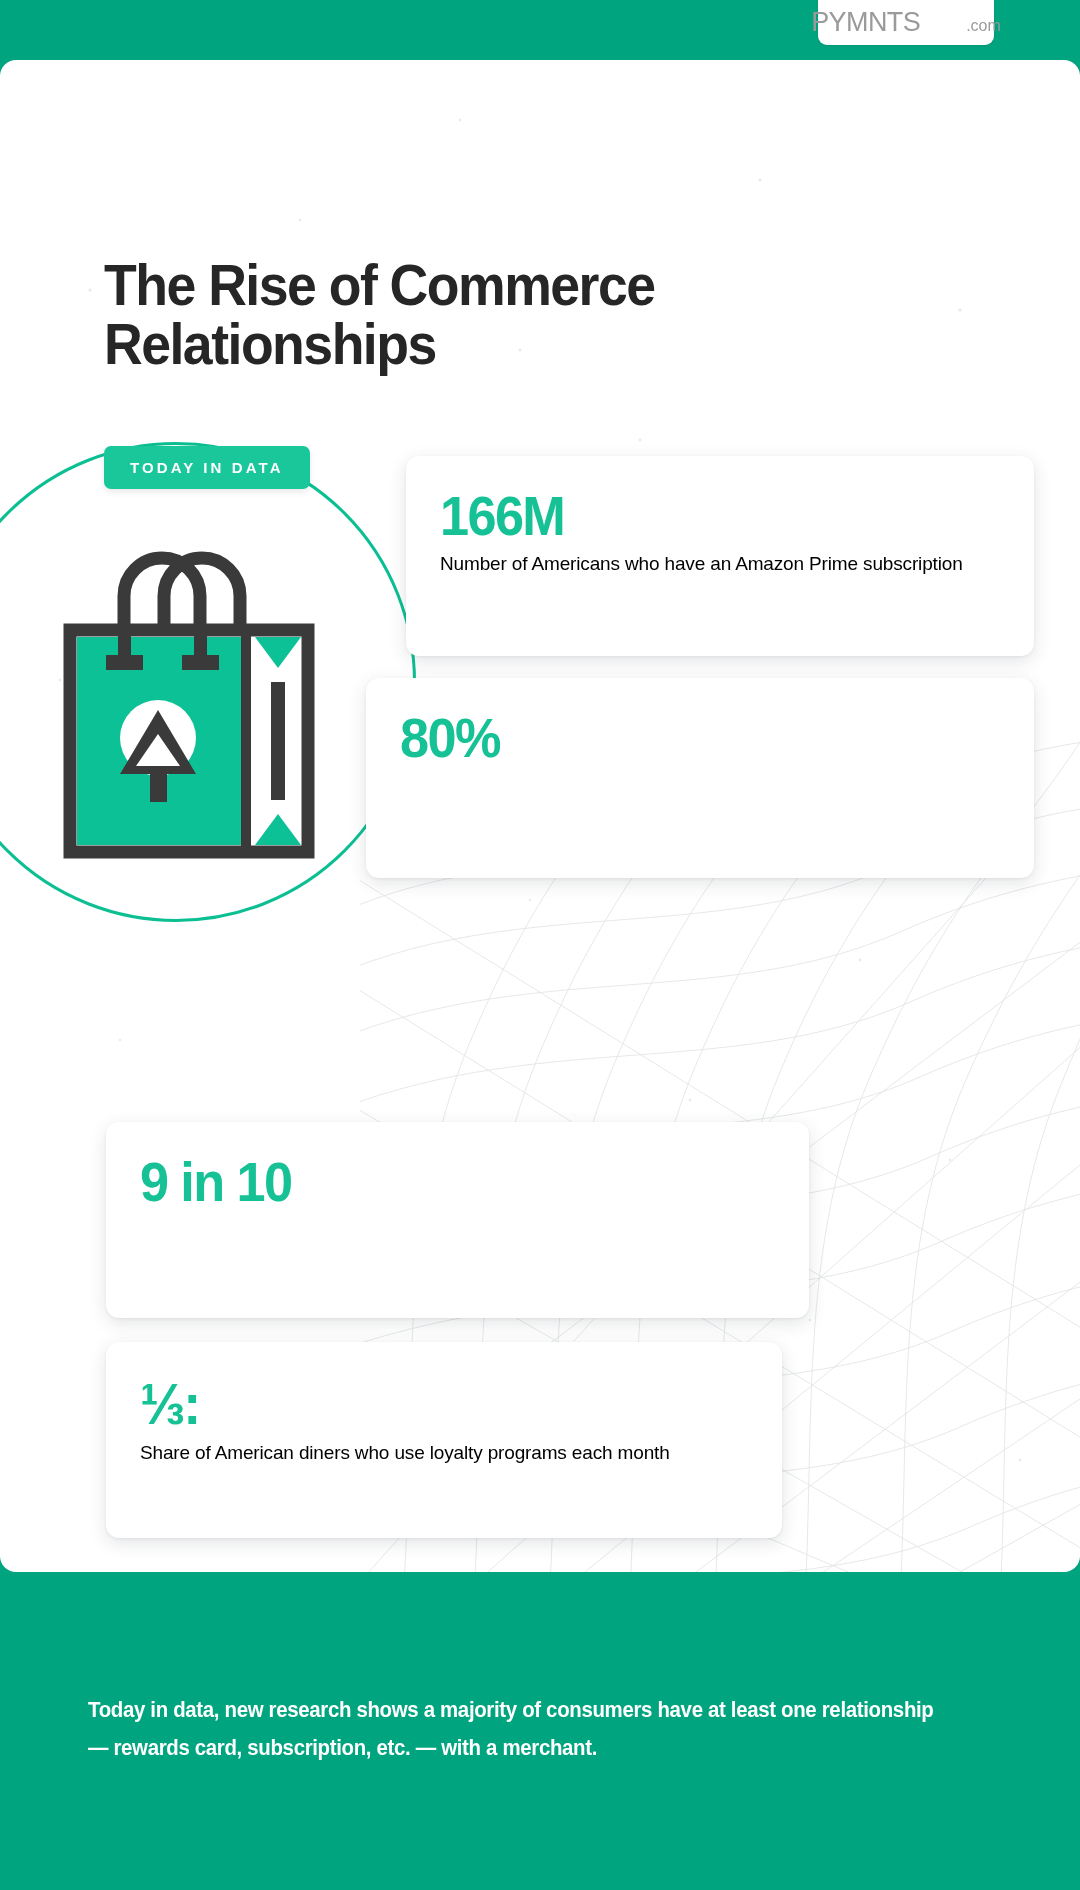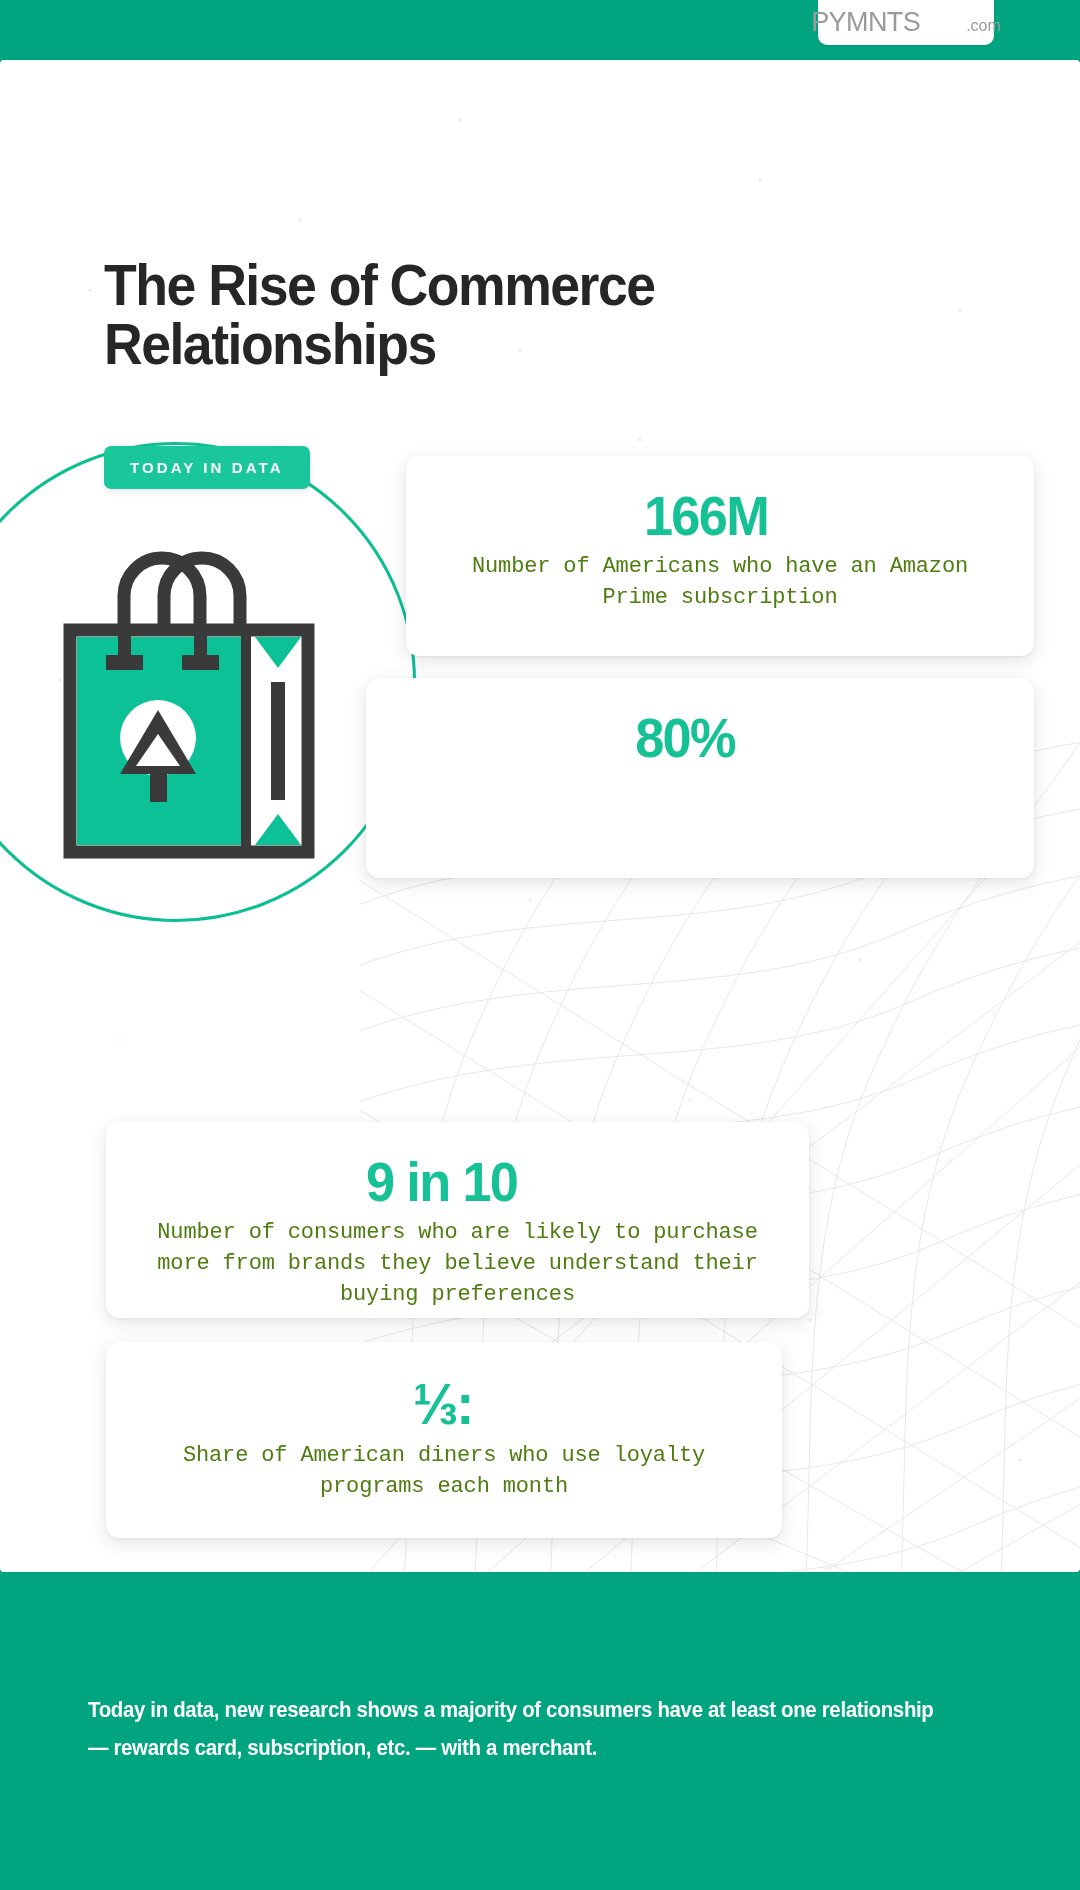"The Rise of Commerce Relationships" .panel { border-radius: 4px -> 16px }
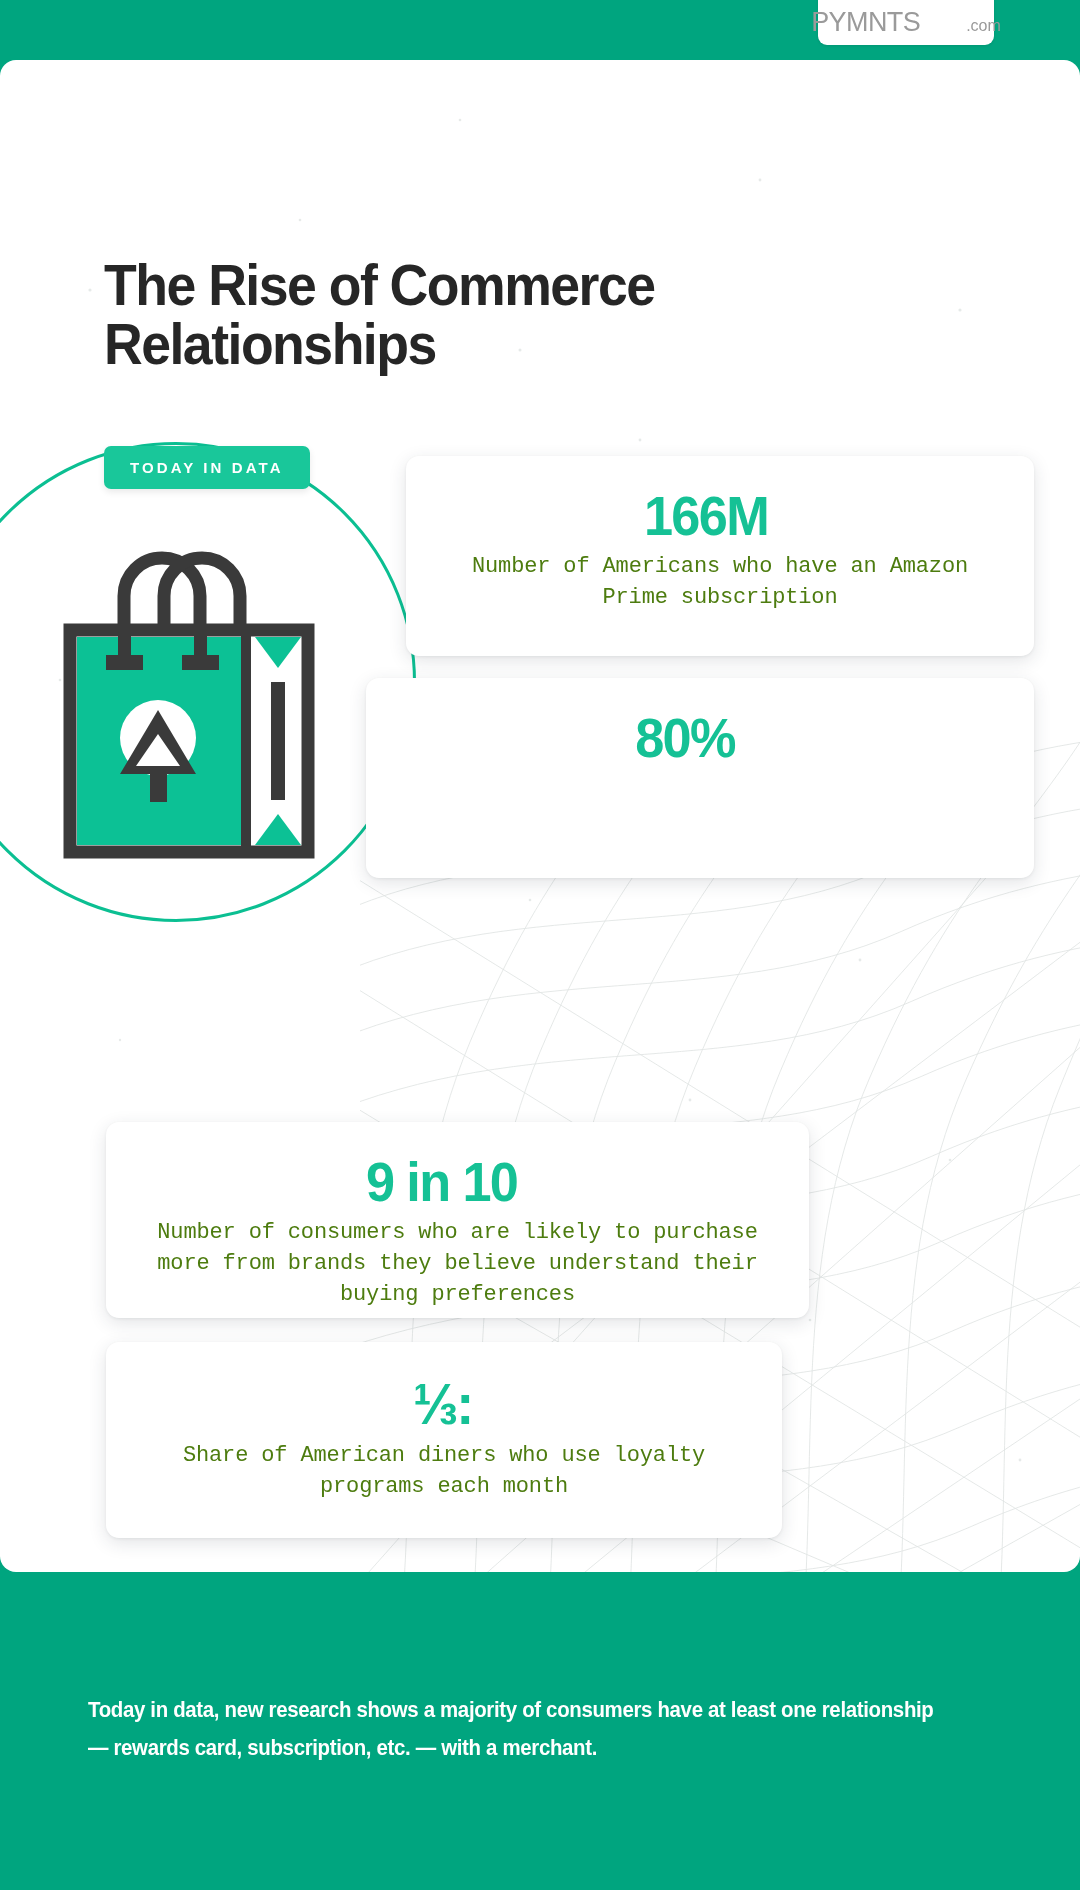"166M" .card { text-align: center -> none }
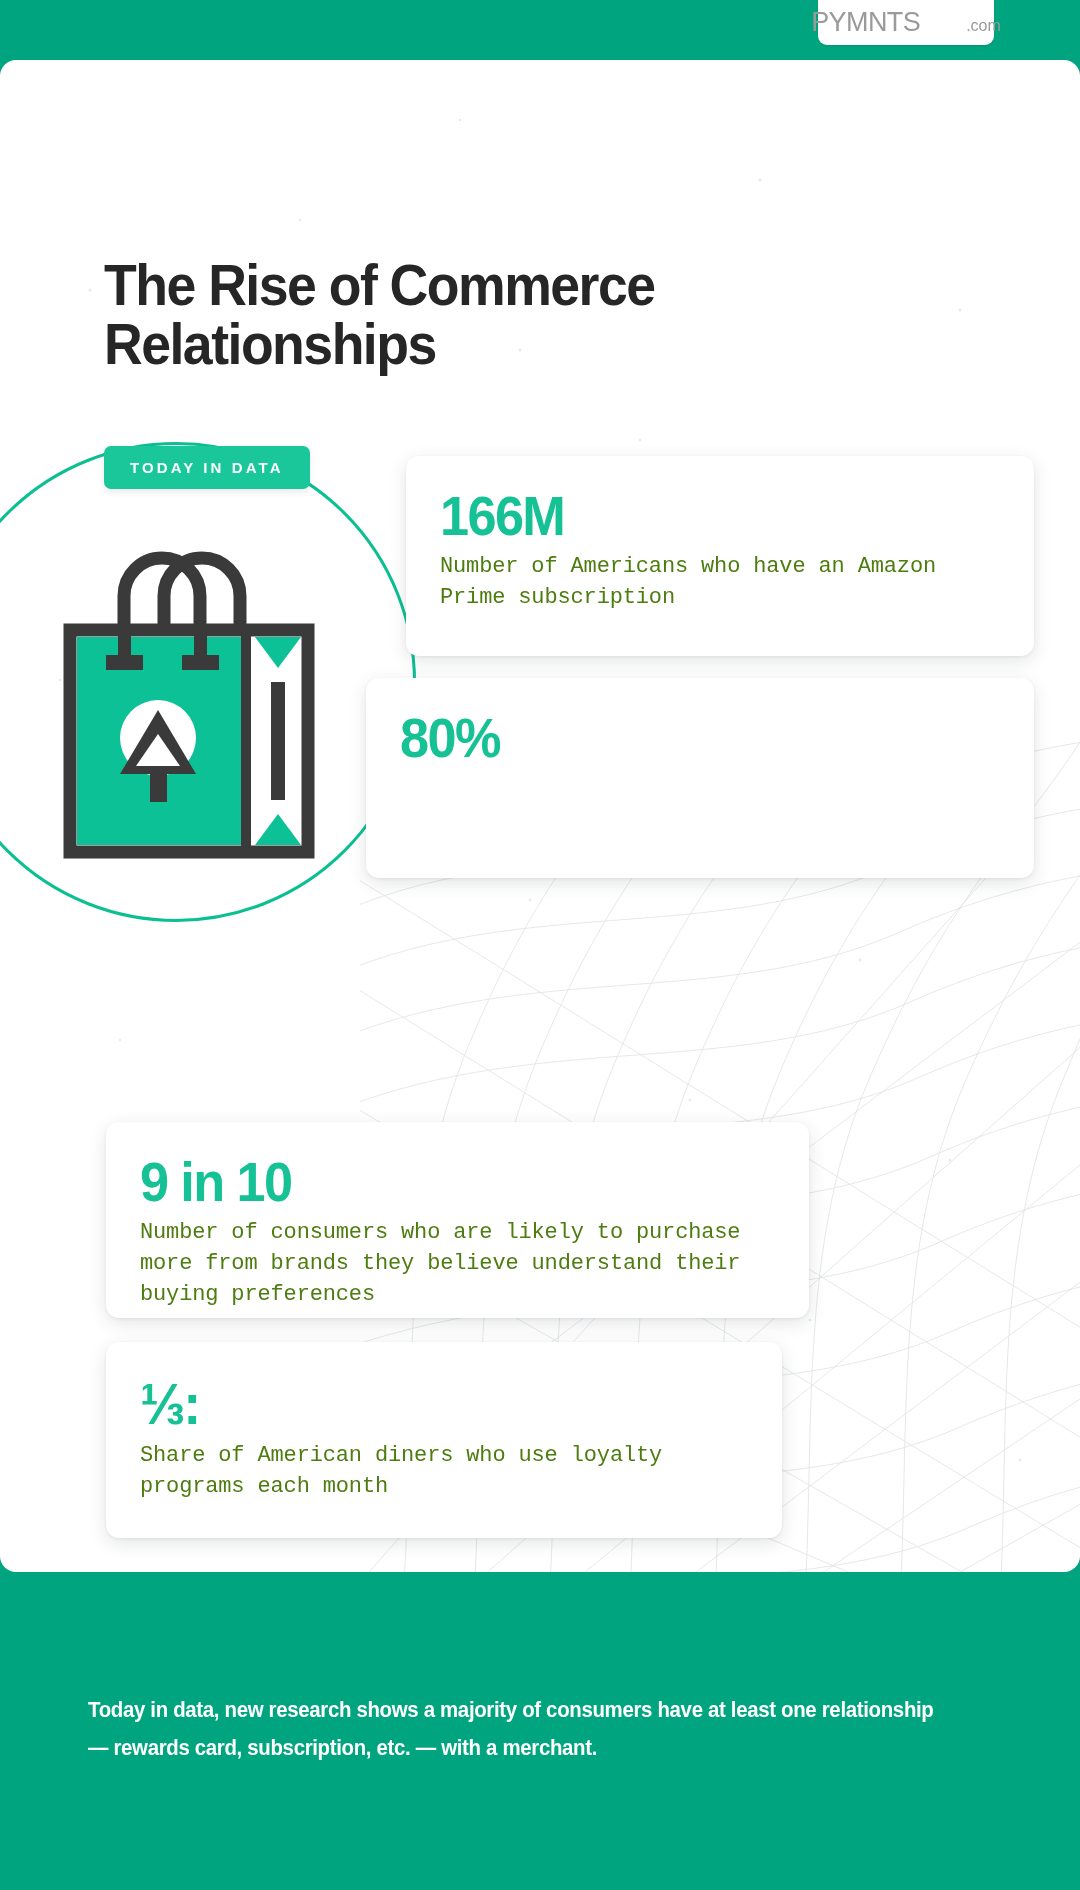"Number of Americans who have" .stat-desc { color: #4d7c0f -> #000000; font-family: Liberation Mono, monospace -> Liberation Sans, sans-serif; font-size: 22px -> 19px }
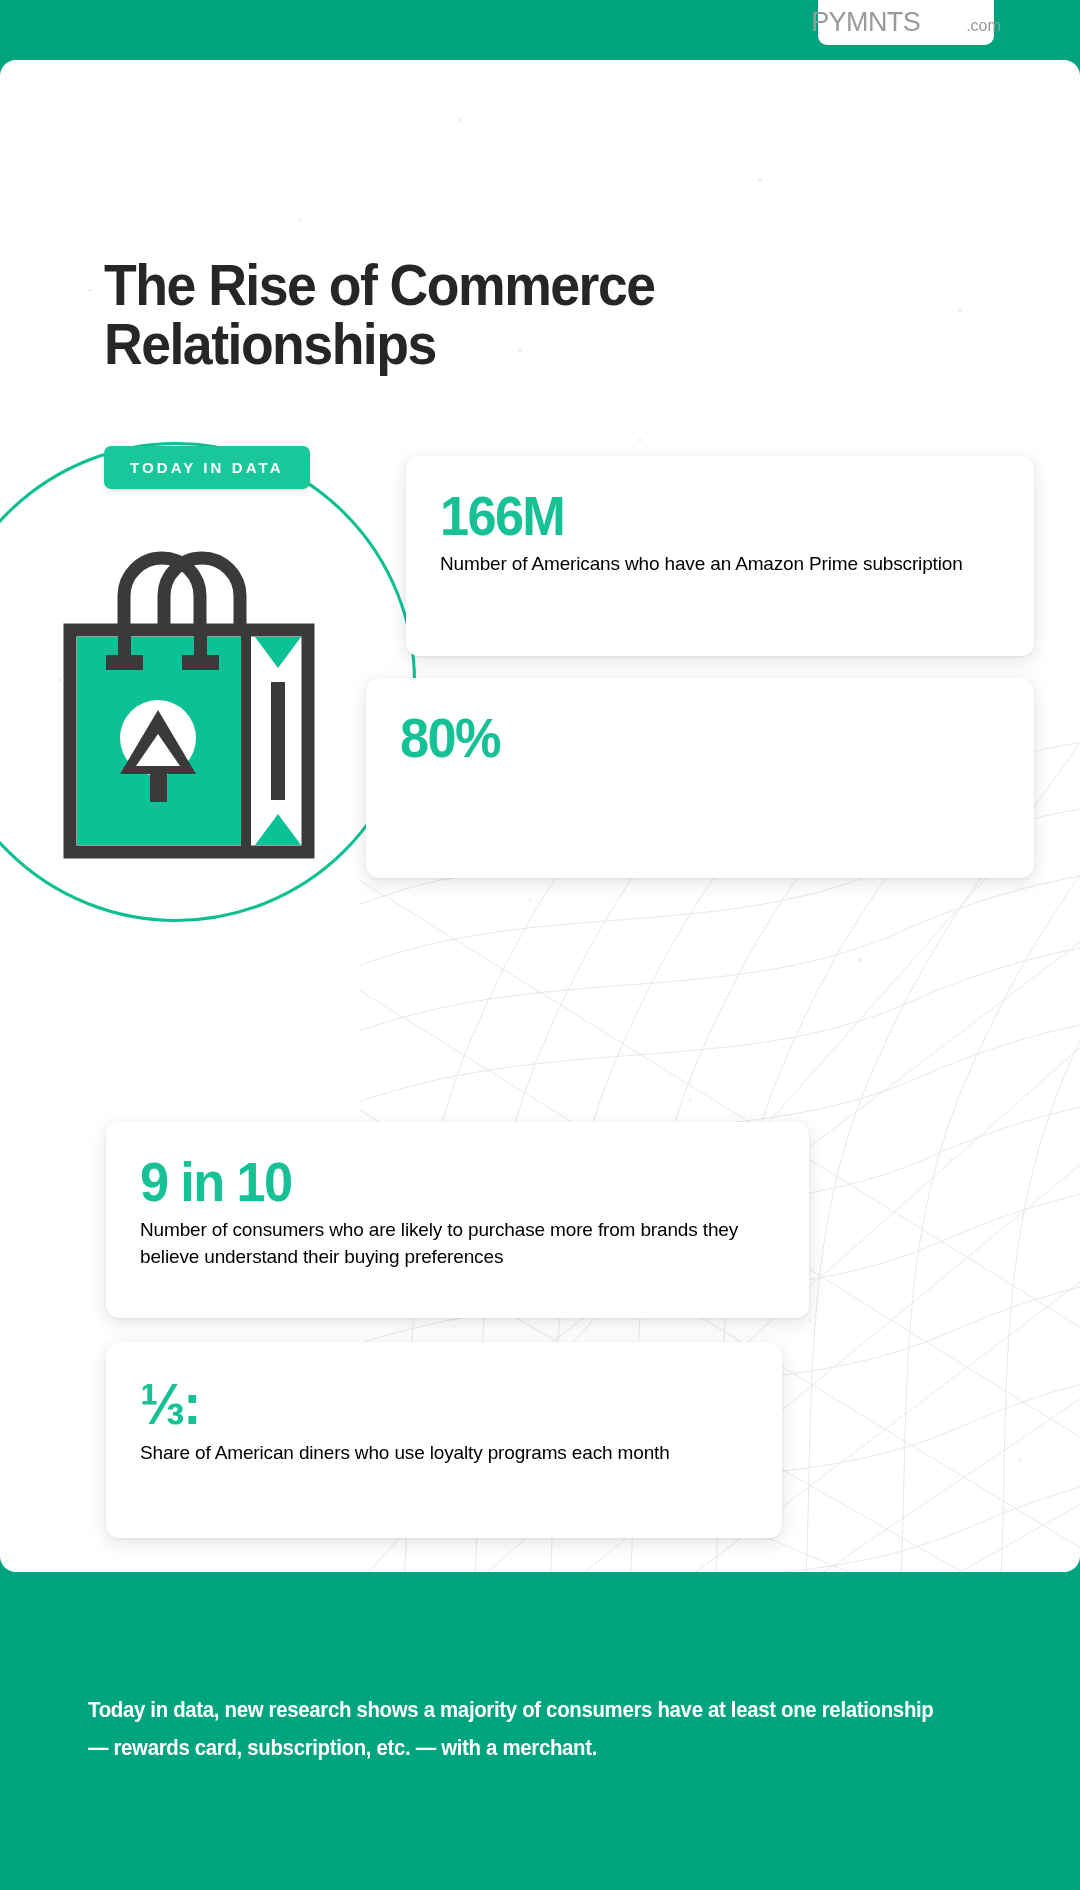"Number of consumers who are" div.stat-desc { html: <div>Number of consumers who are likely to purchase more from brands they believe understand their buying preferences</div> -> none }
